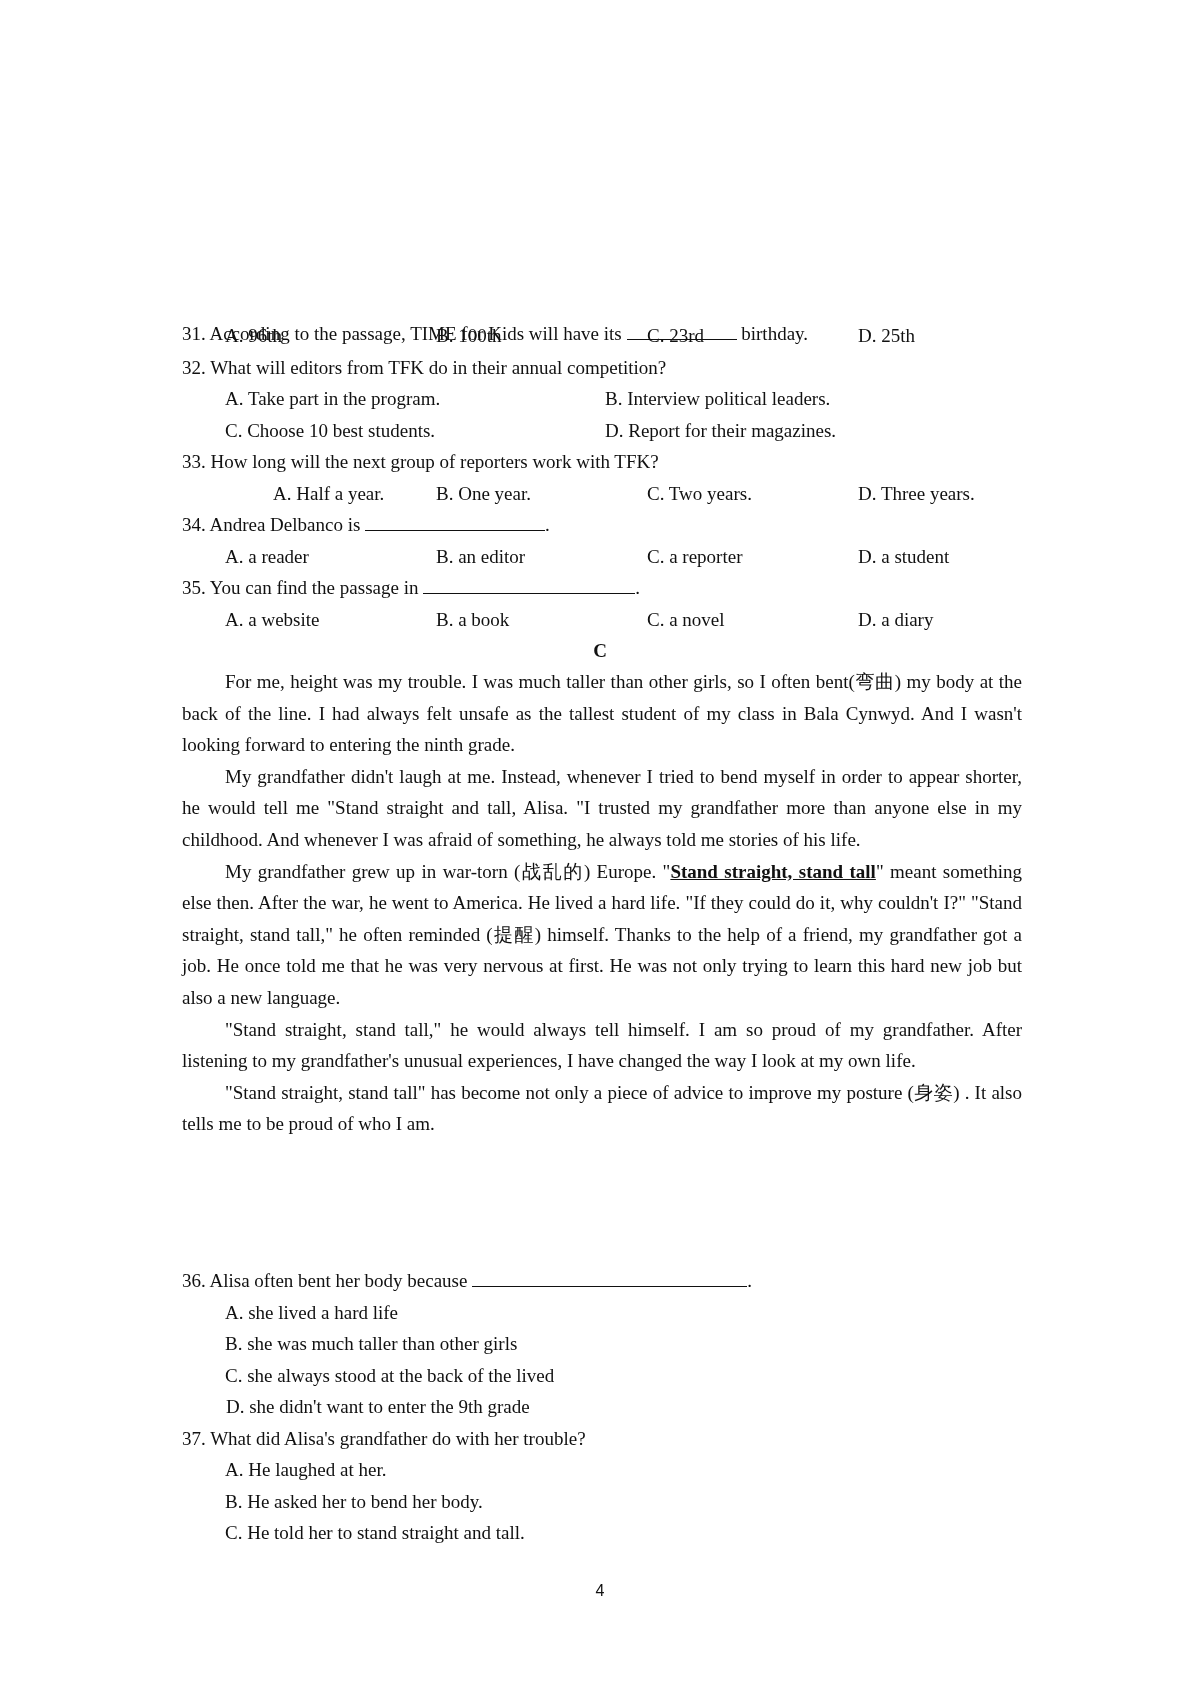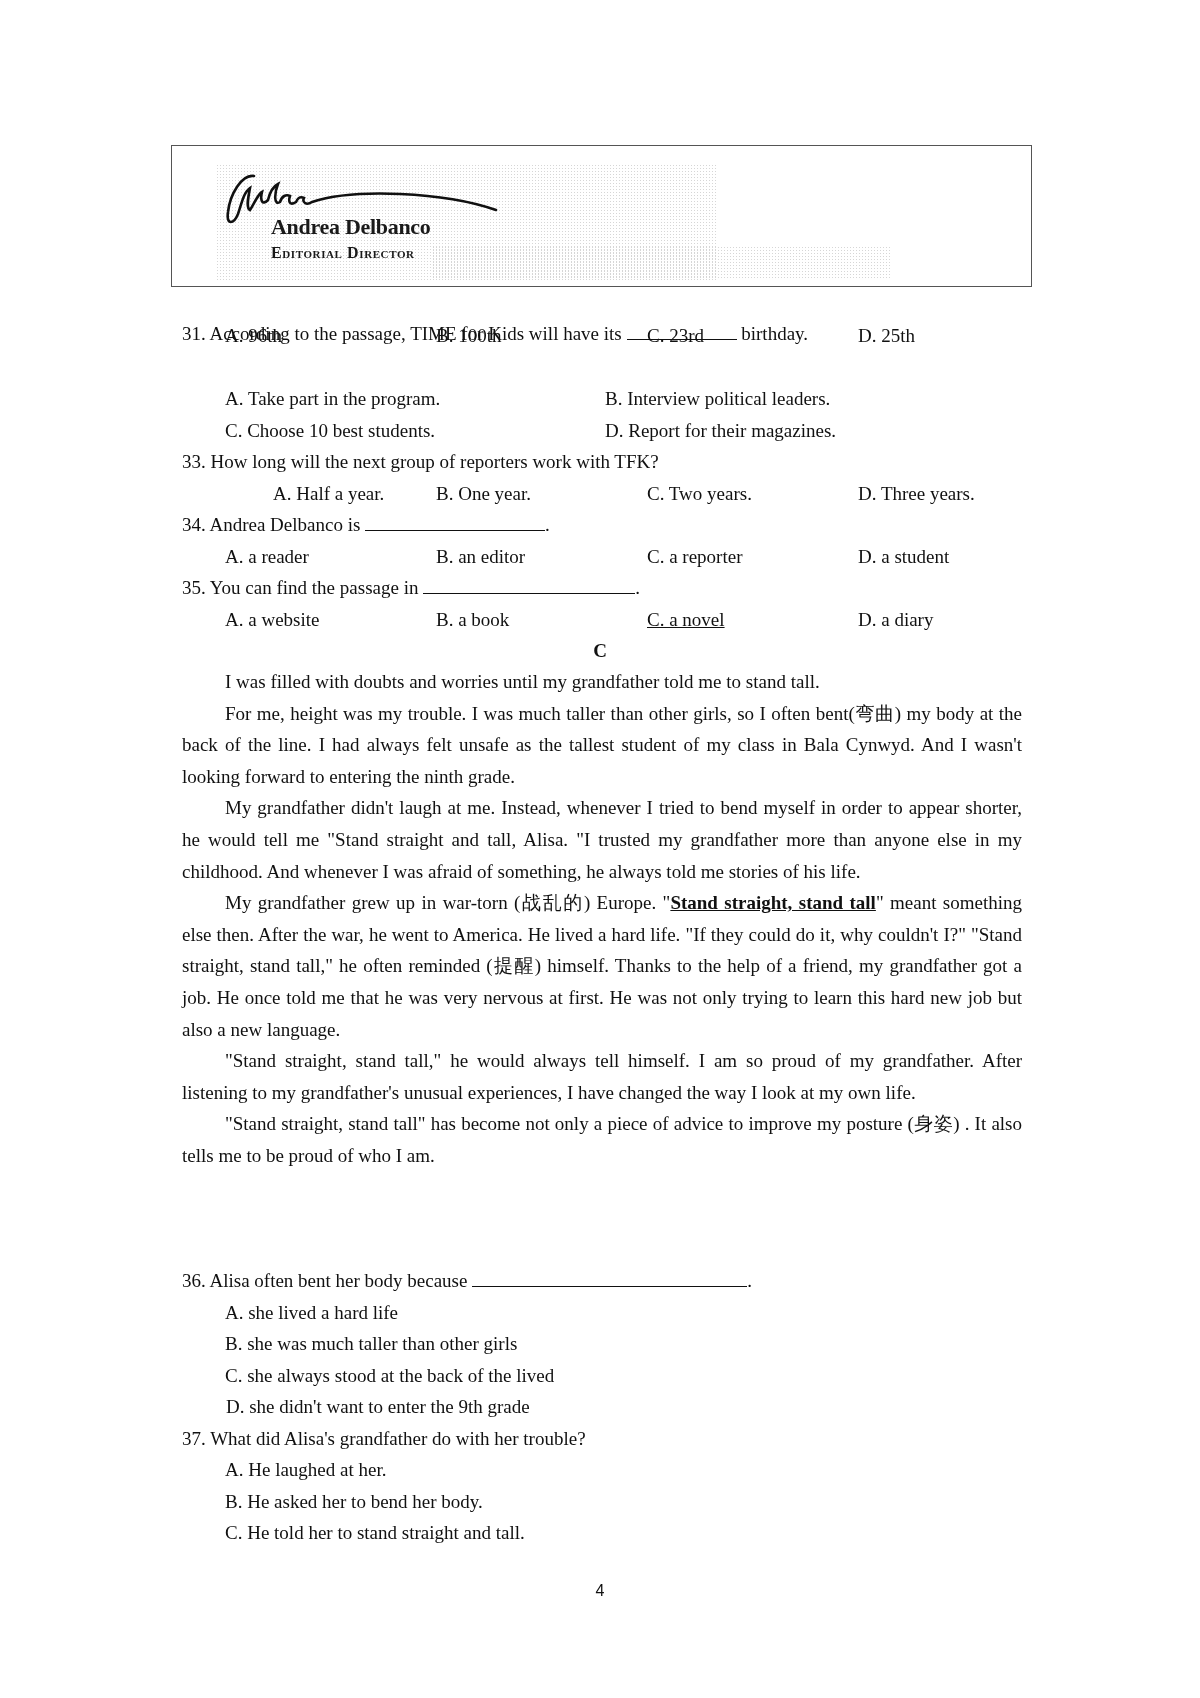"Andrea Delbanco" div.sigbox { html: <div> <div></div> <div></div> <svg> <path></path> </svg> <div>Andrea Delbanco</div> <div>Editorial Director</div> </div> -> none }
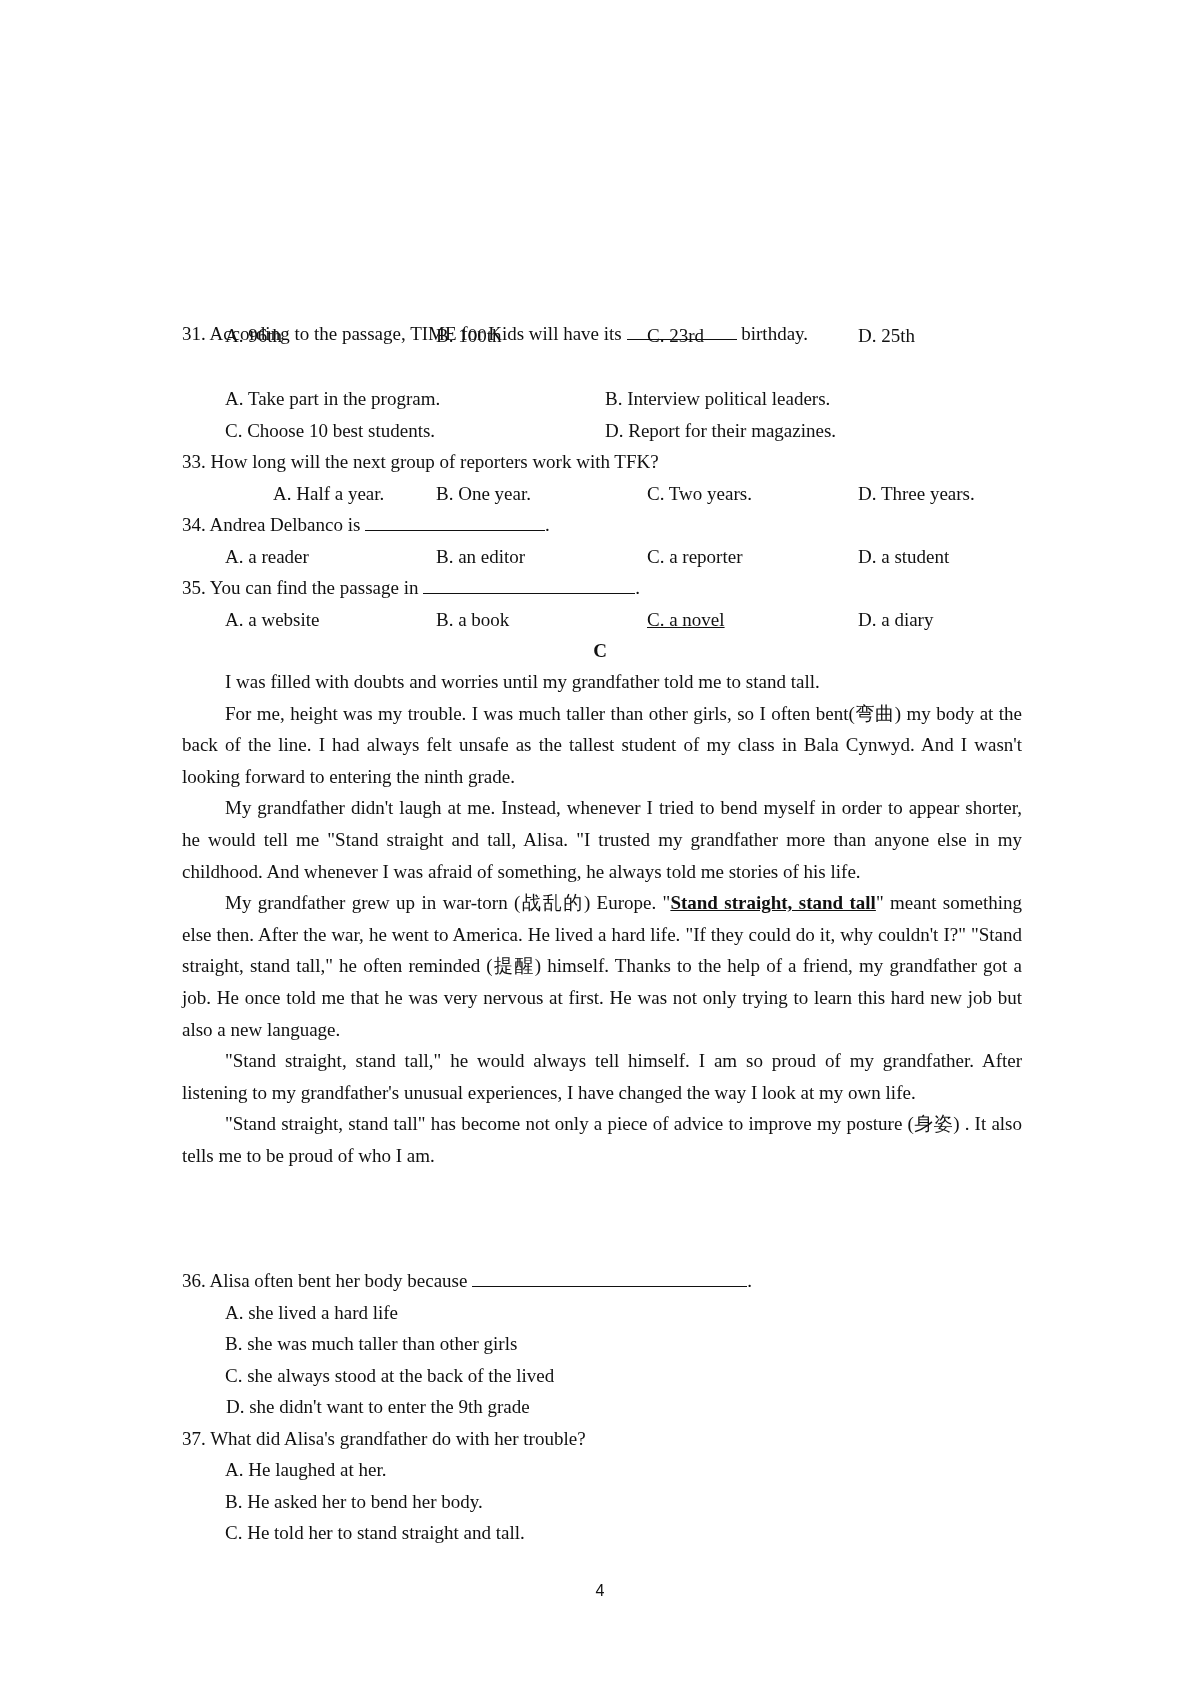"32. What will editors from" div.line { html: none -> <div> <span>32.</span> <span>What will editors from TFK do in their annual competition?</span> </div> }
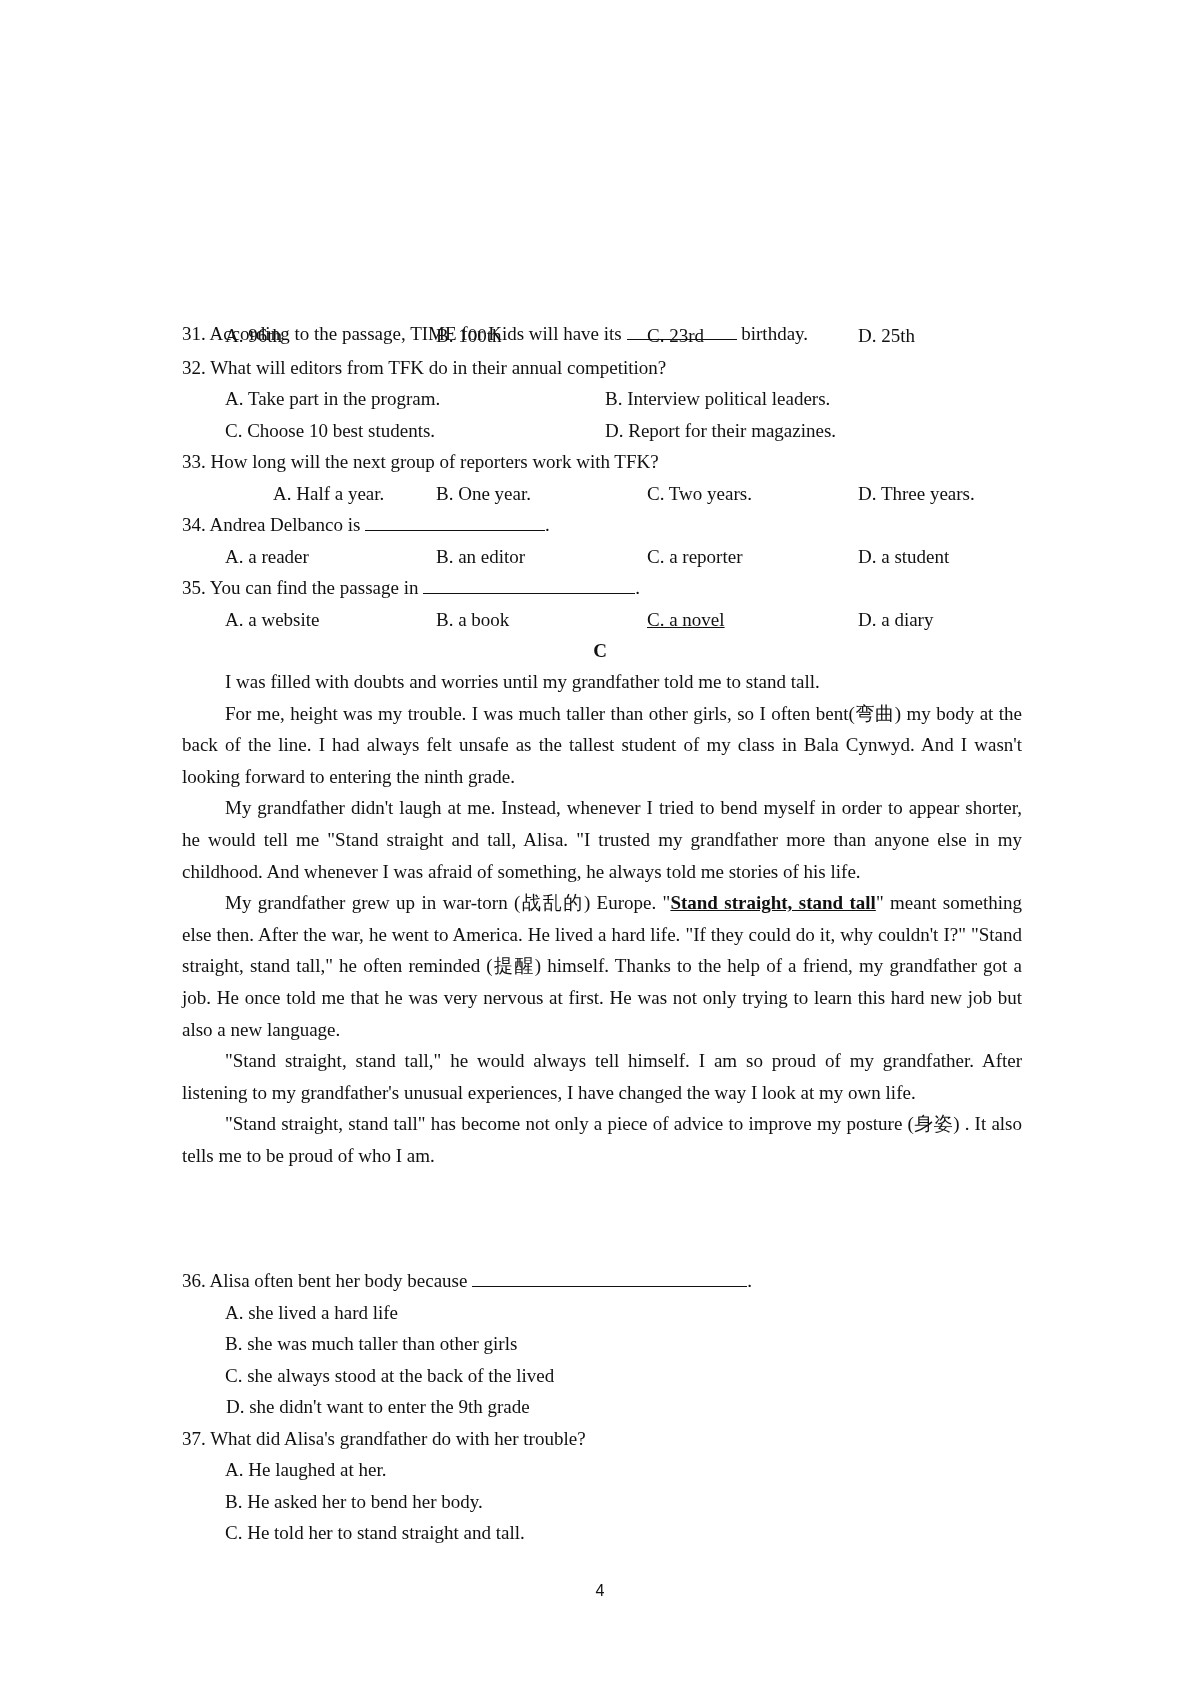"C. a novel" div.opt { text-decoration: underline -> none }
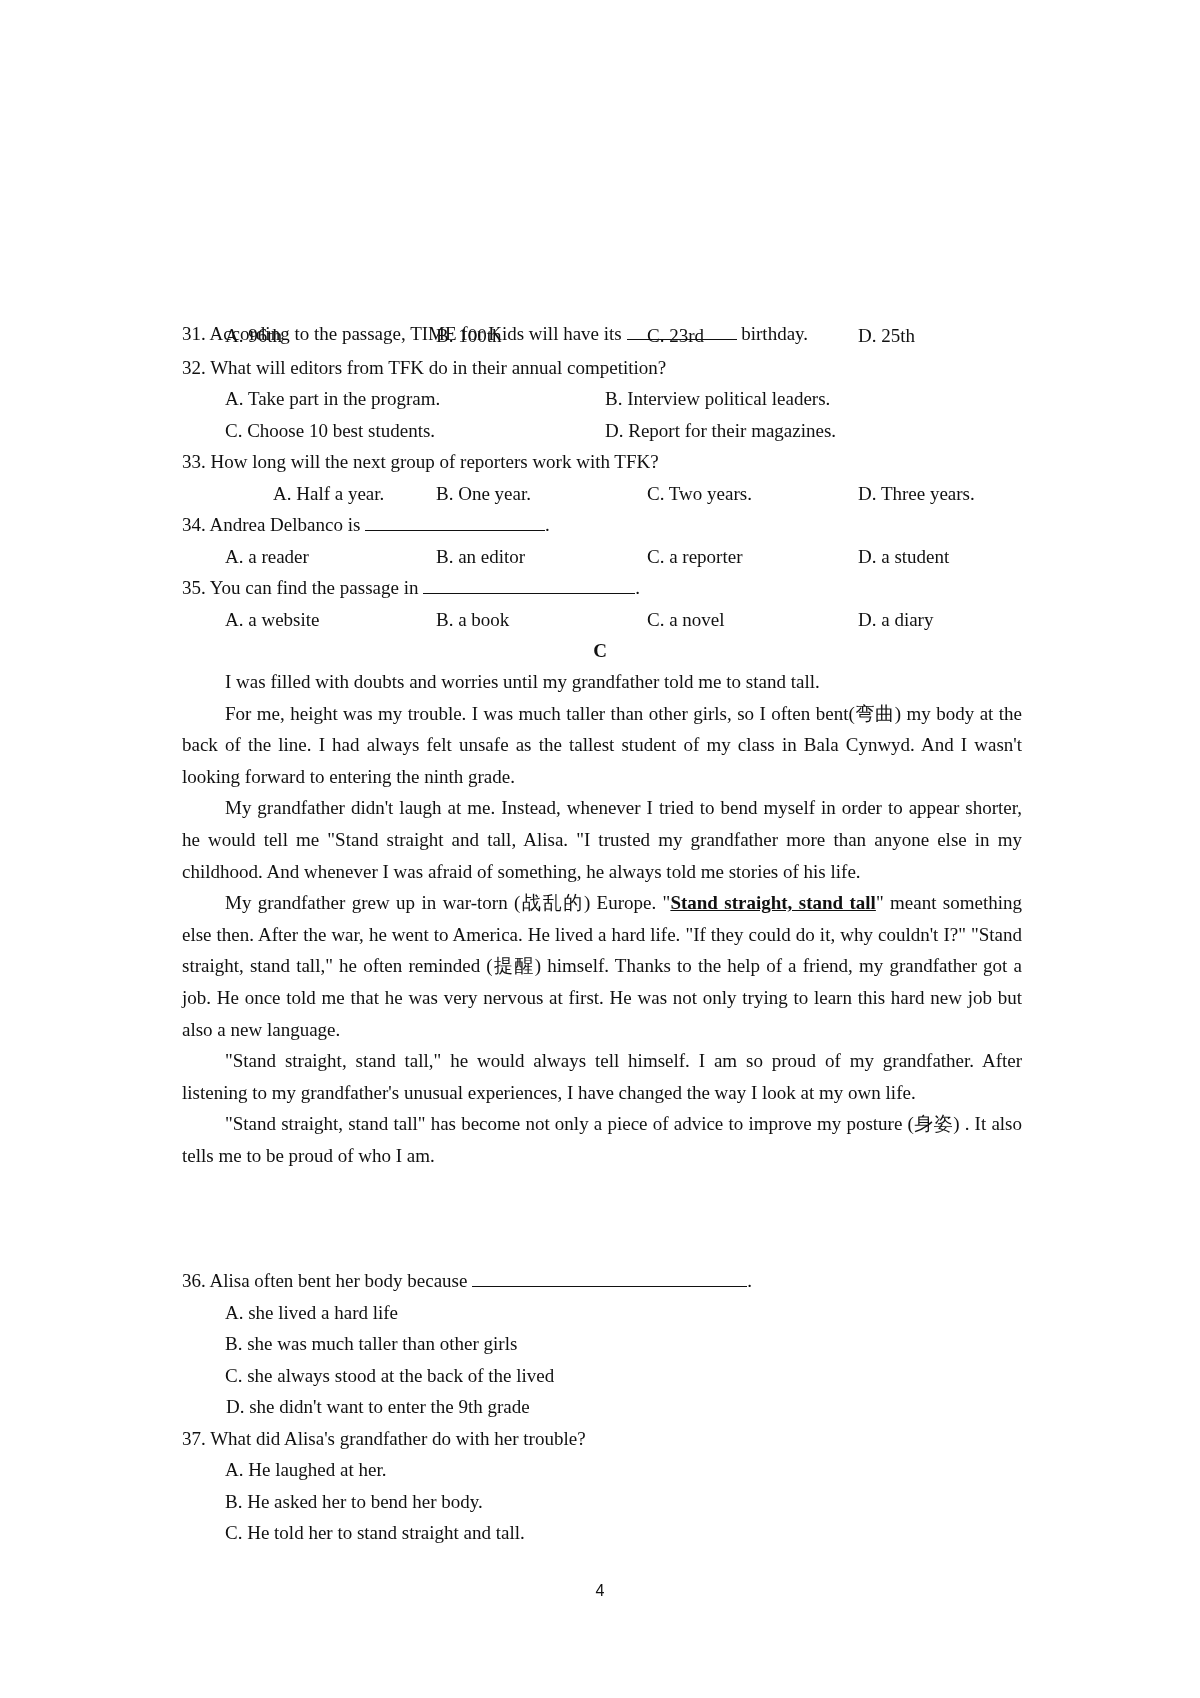"I was filled with doubts" p { html: <p>I was filled with doubts and worries until my grandfather told me to stand tall.</p> -> none }
